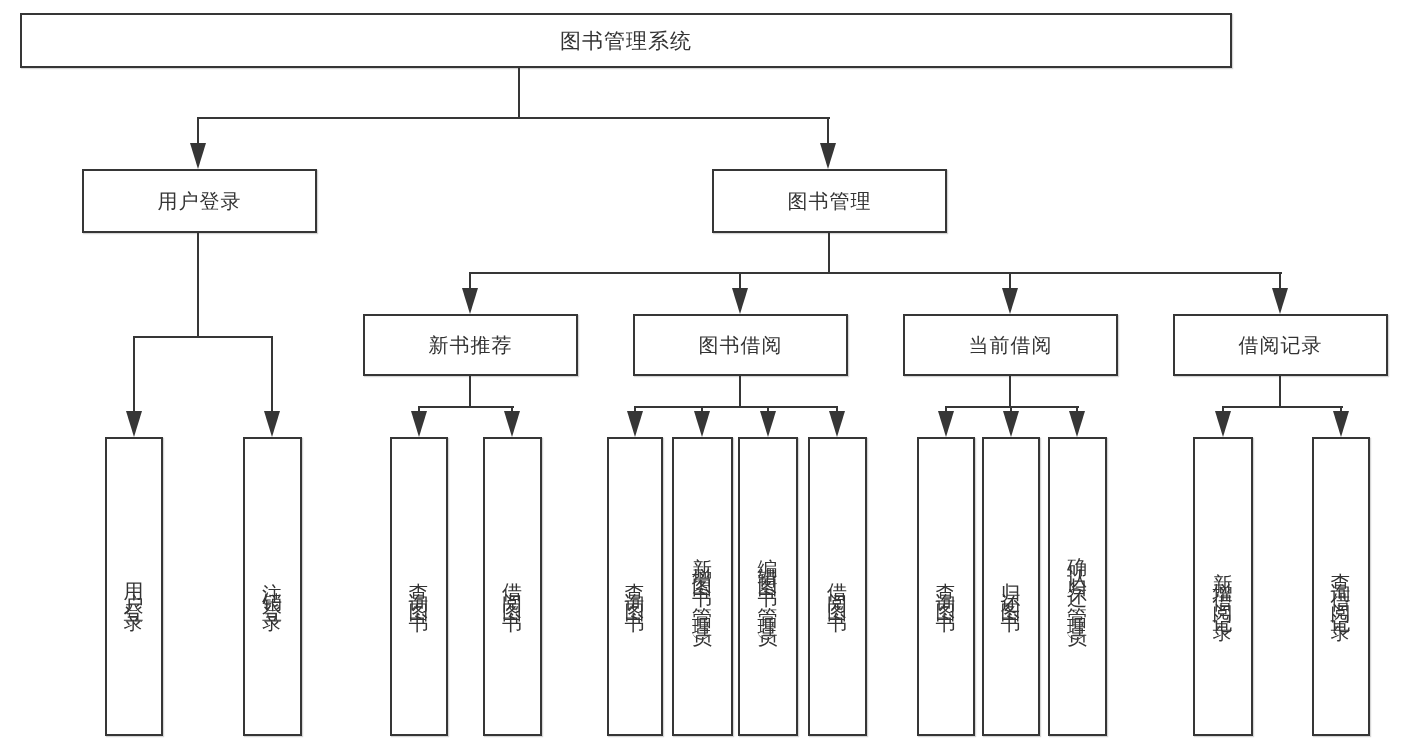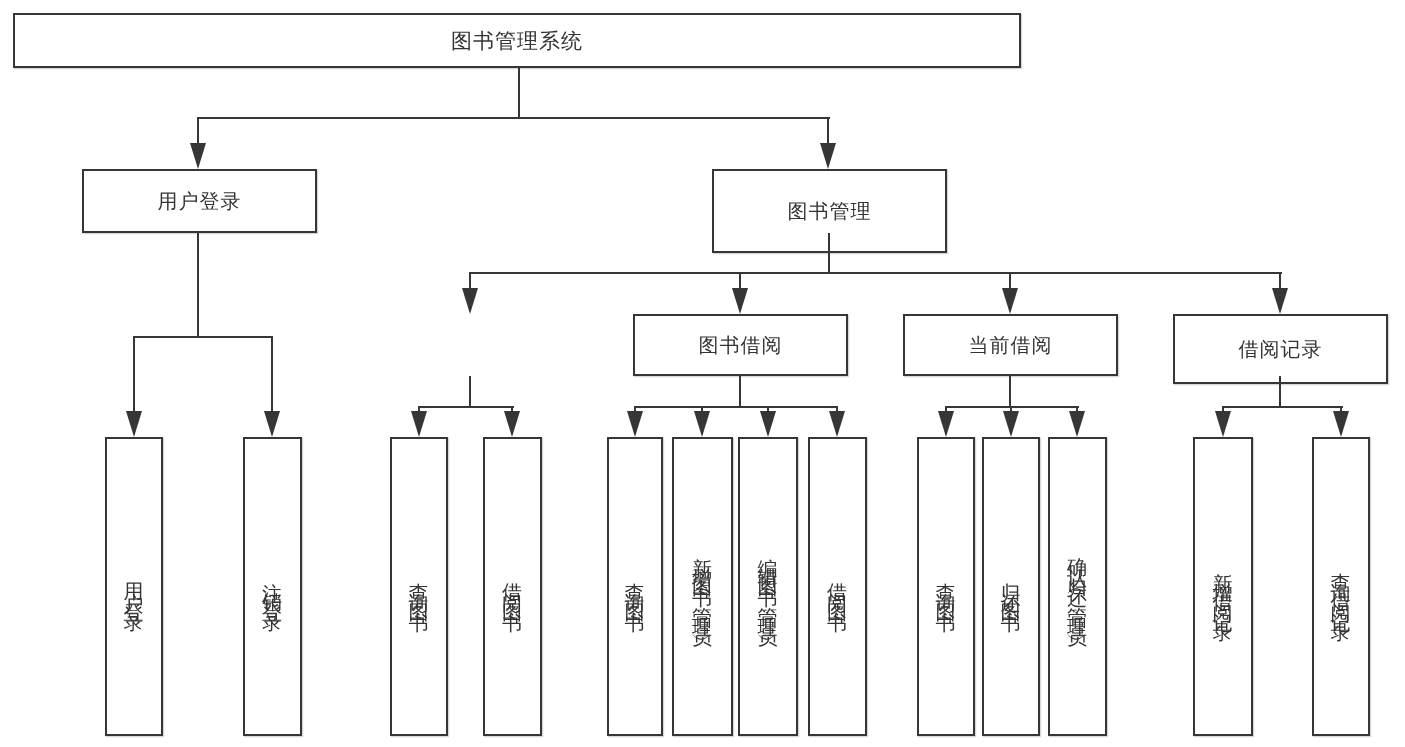"图书管理系统" div.box { left: 13px -> 20px; width: 1008px -> 1212px }
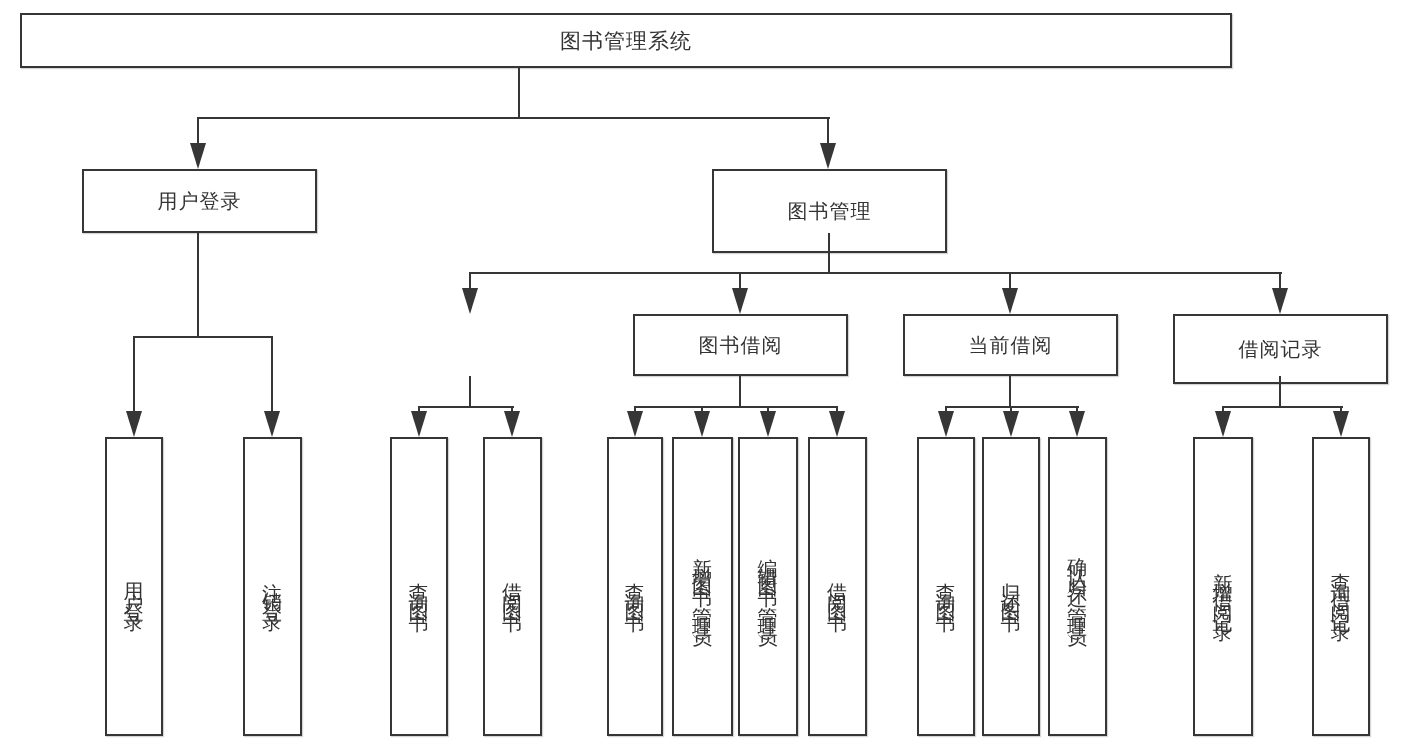"图书管理" div.box { height: 84px -> 64px }
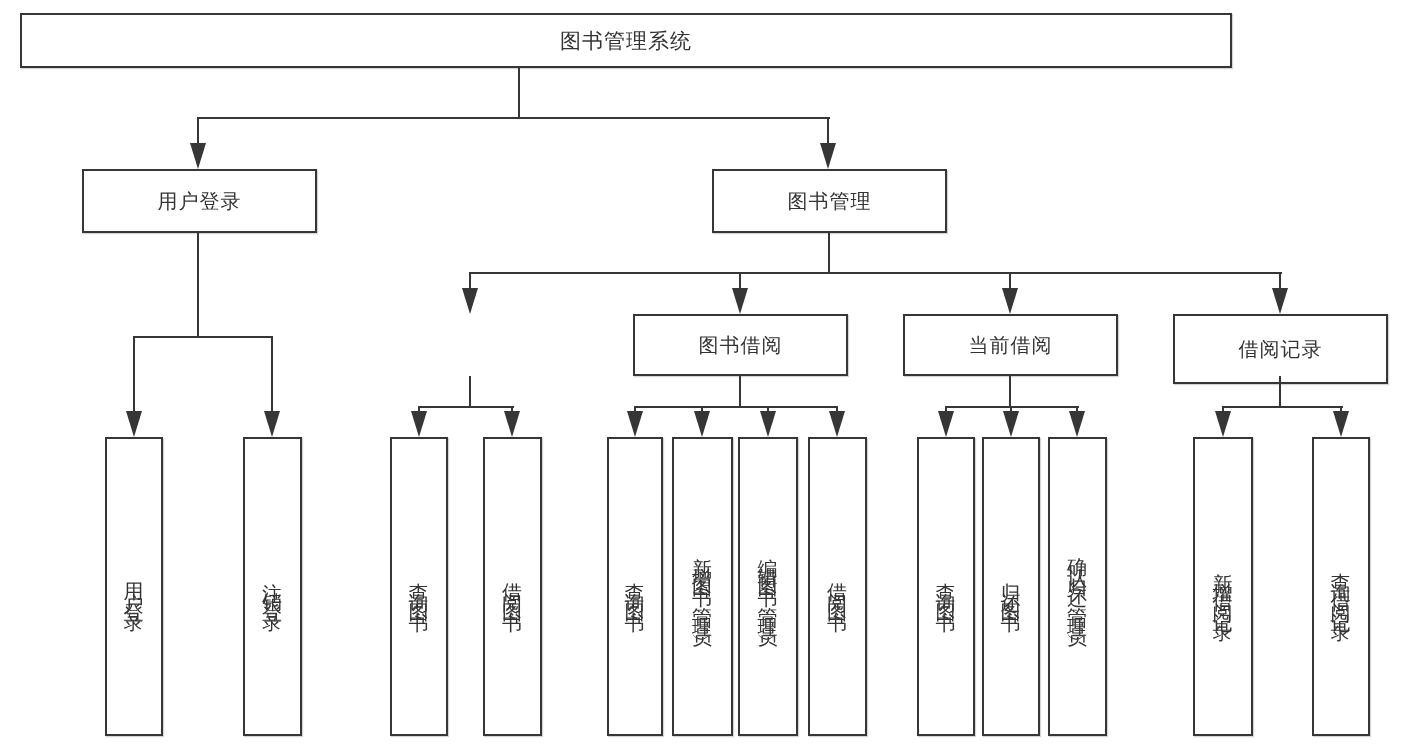"新书推荐" div.box { html: none -> <div> <span>新书推荐</span> </div> }
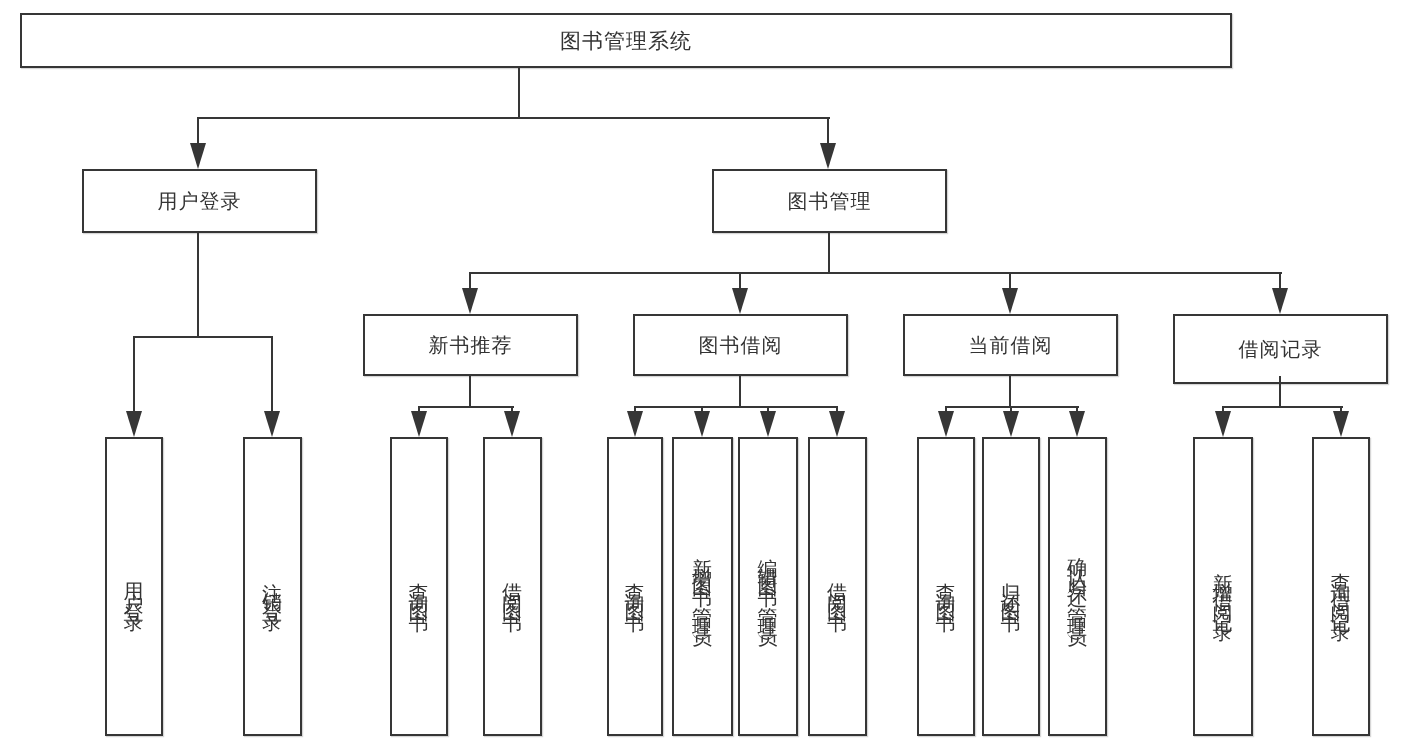"借阅记录" div.box { height: 70px -> 62px }
